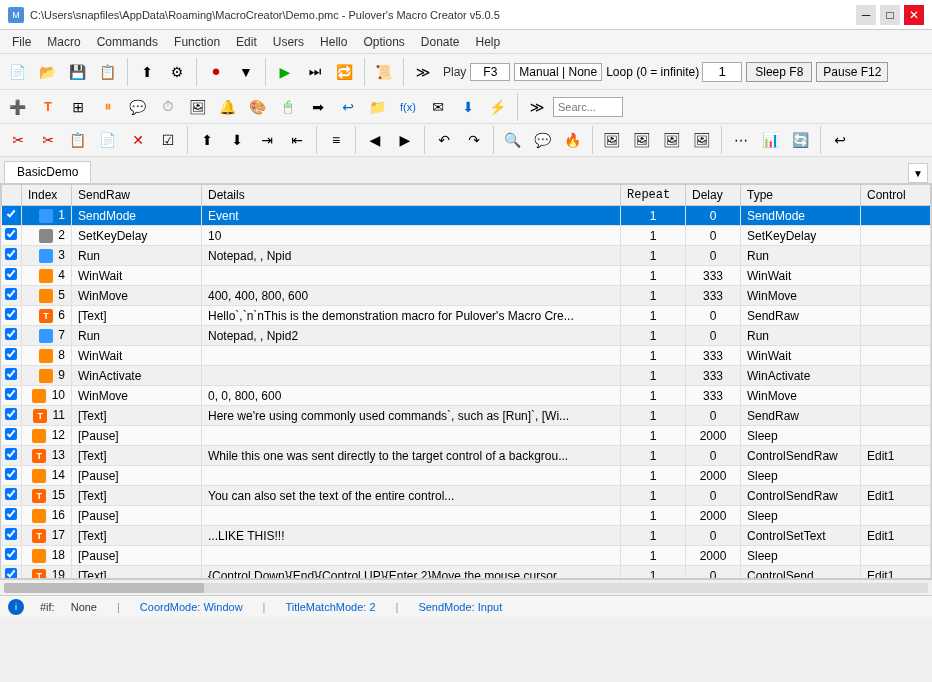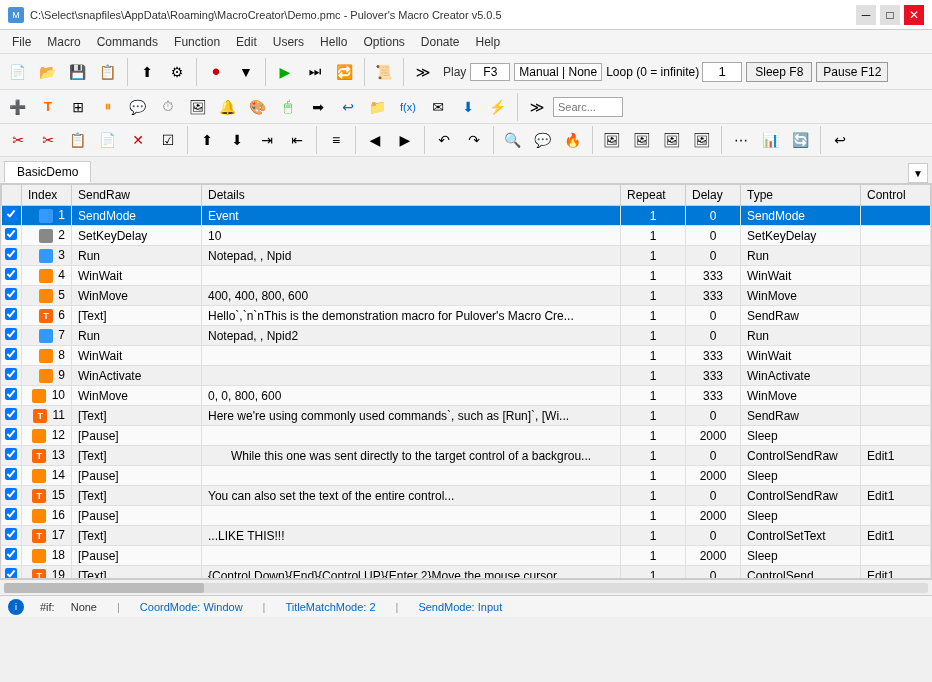"C:\Select\snapfiles\AppData\Roaming\Macr" span { text: Select -> Users }
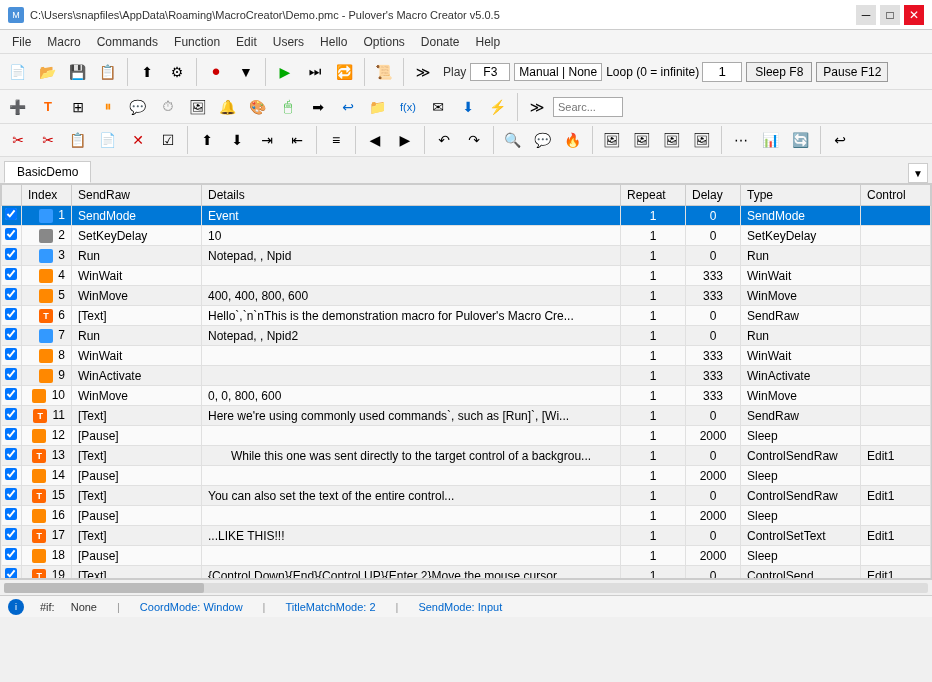"Repeat" th { font-family: none -> Liberation Mono, monospace }
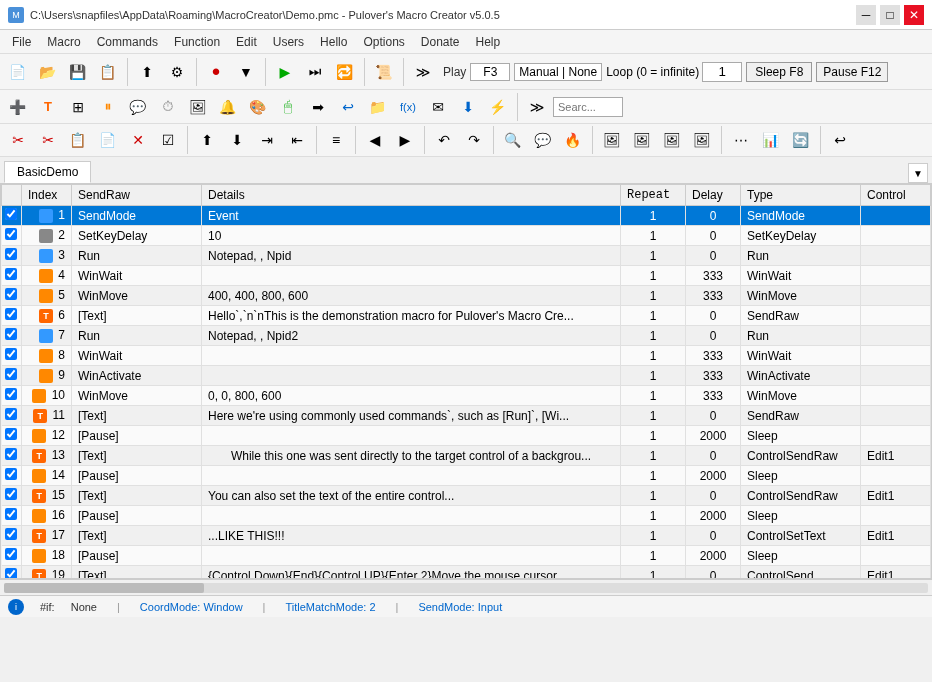"While this one was sent" td.td-details { text-align: center -> none }
